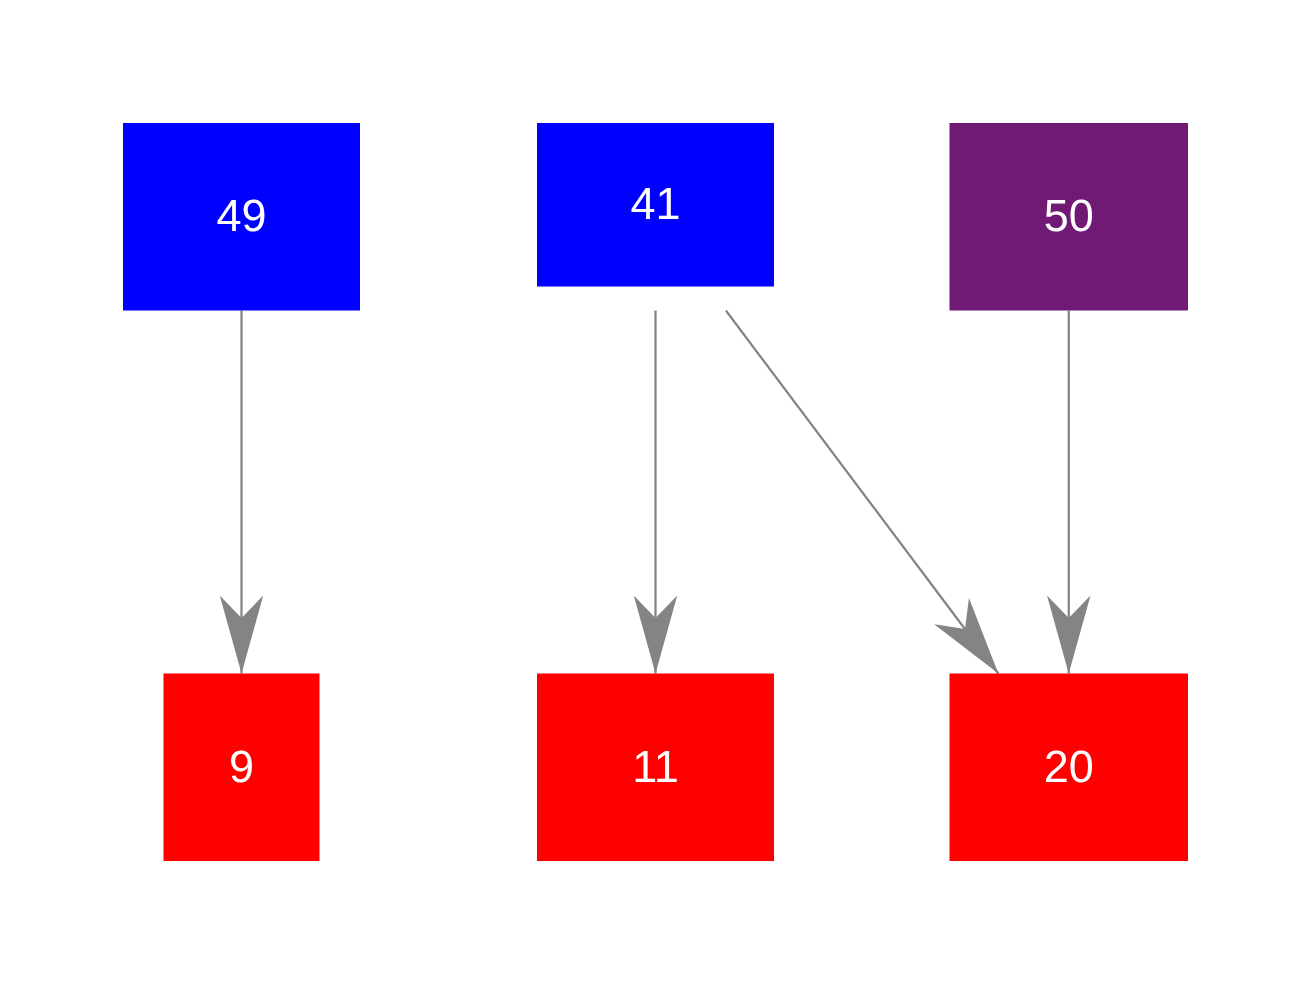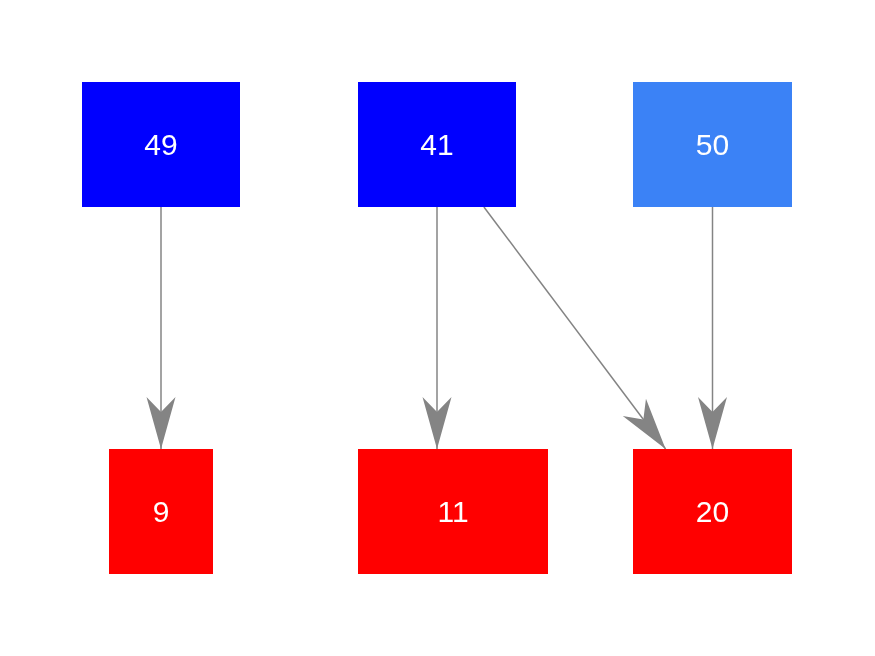"41" div.node { height: 125px -> 109px }
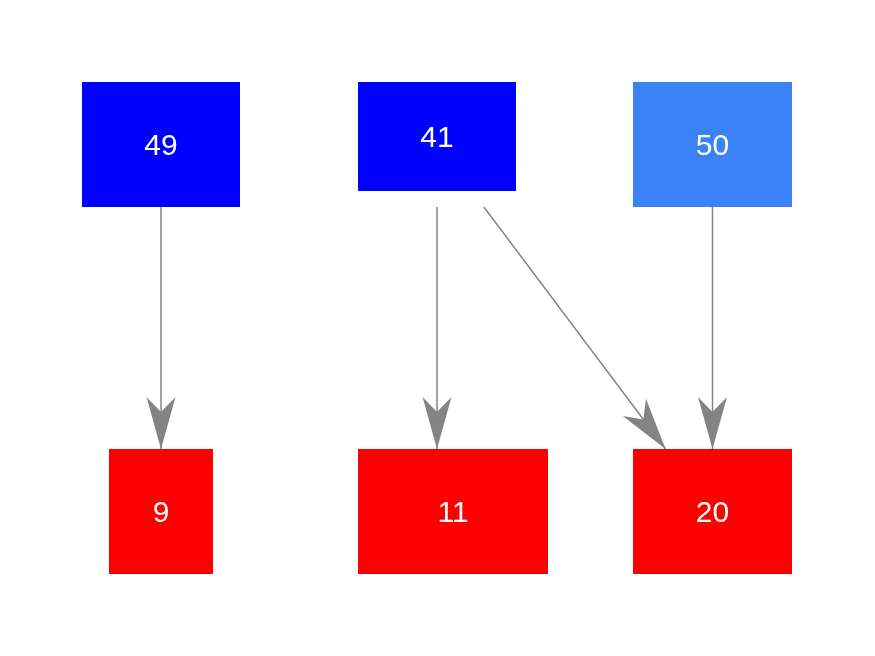"50" div.node { background: #3b82f6 -> #701a75 }
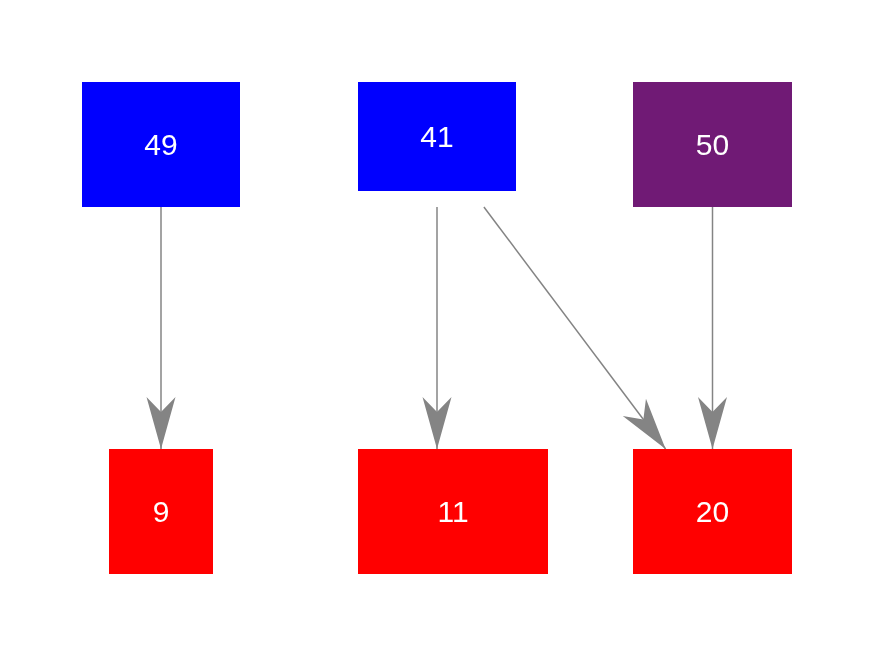"11" div.node { width: 190px -> 158px }
